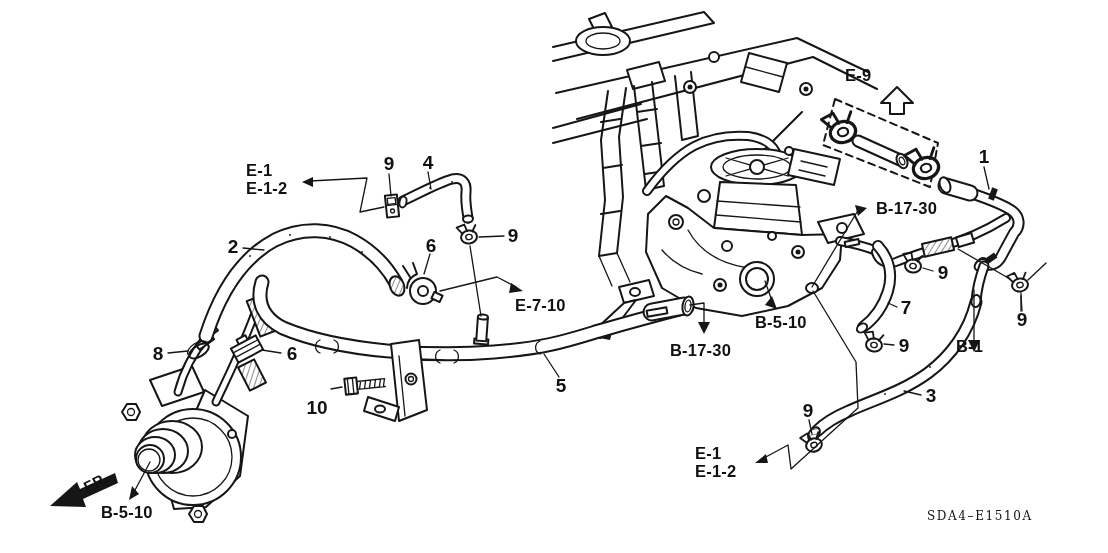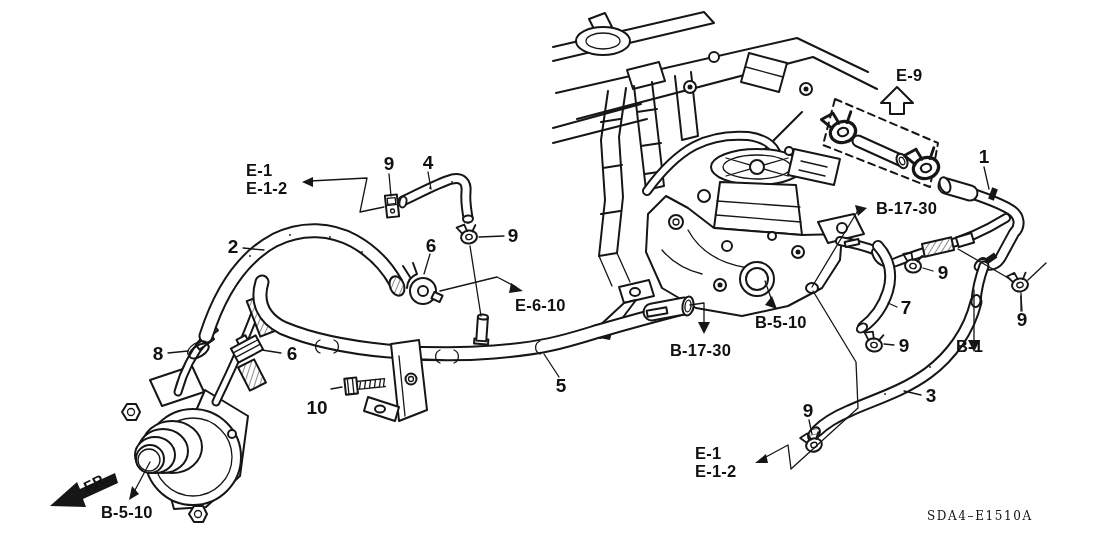"E-9" div.lbl { left: 896px -> 845px }
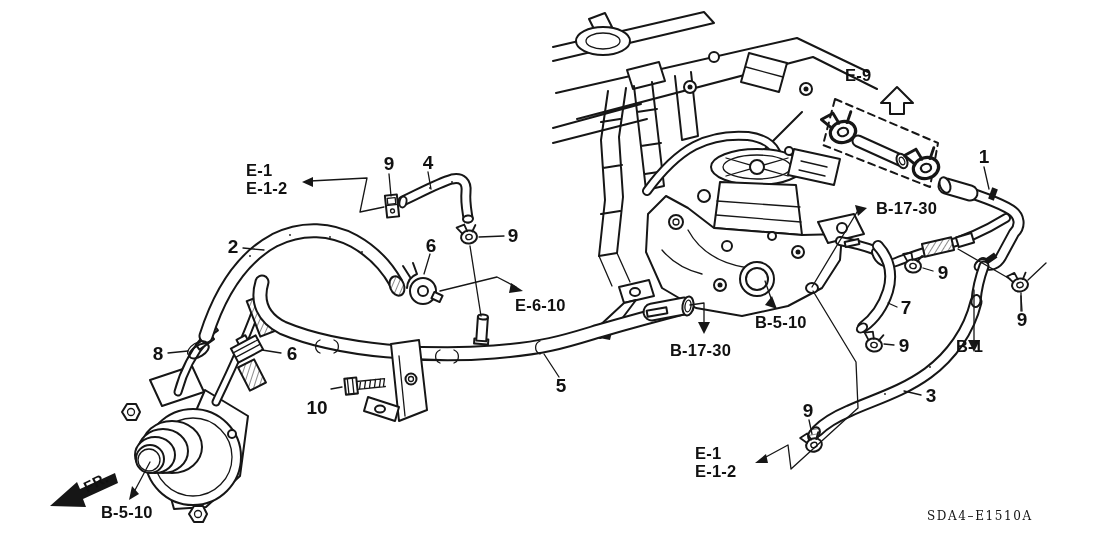"E-6-10" div.lbl { text: E-6-10 -> E-7-10 }
